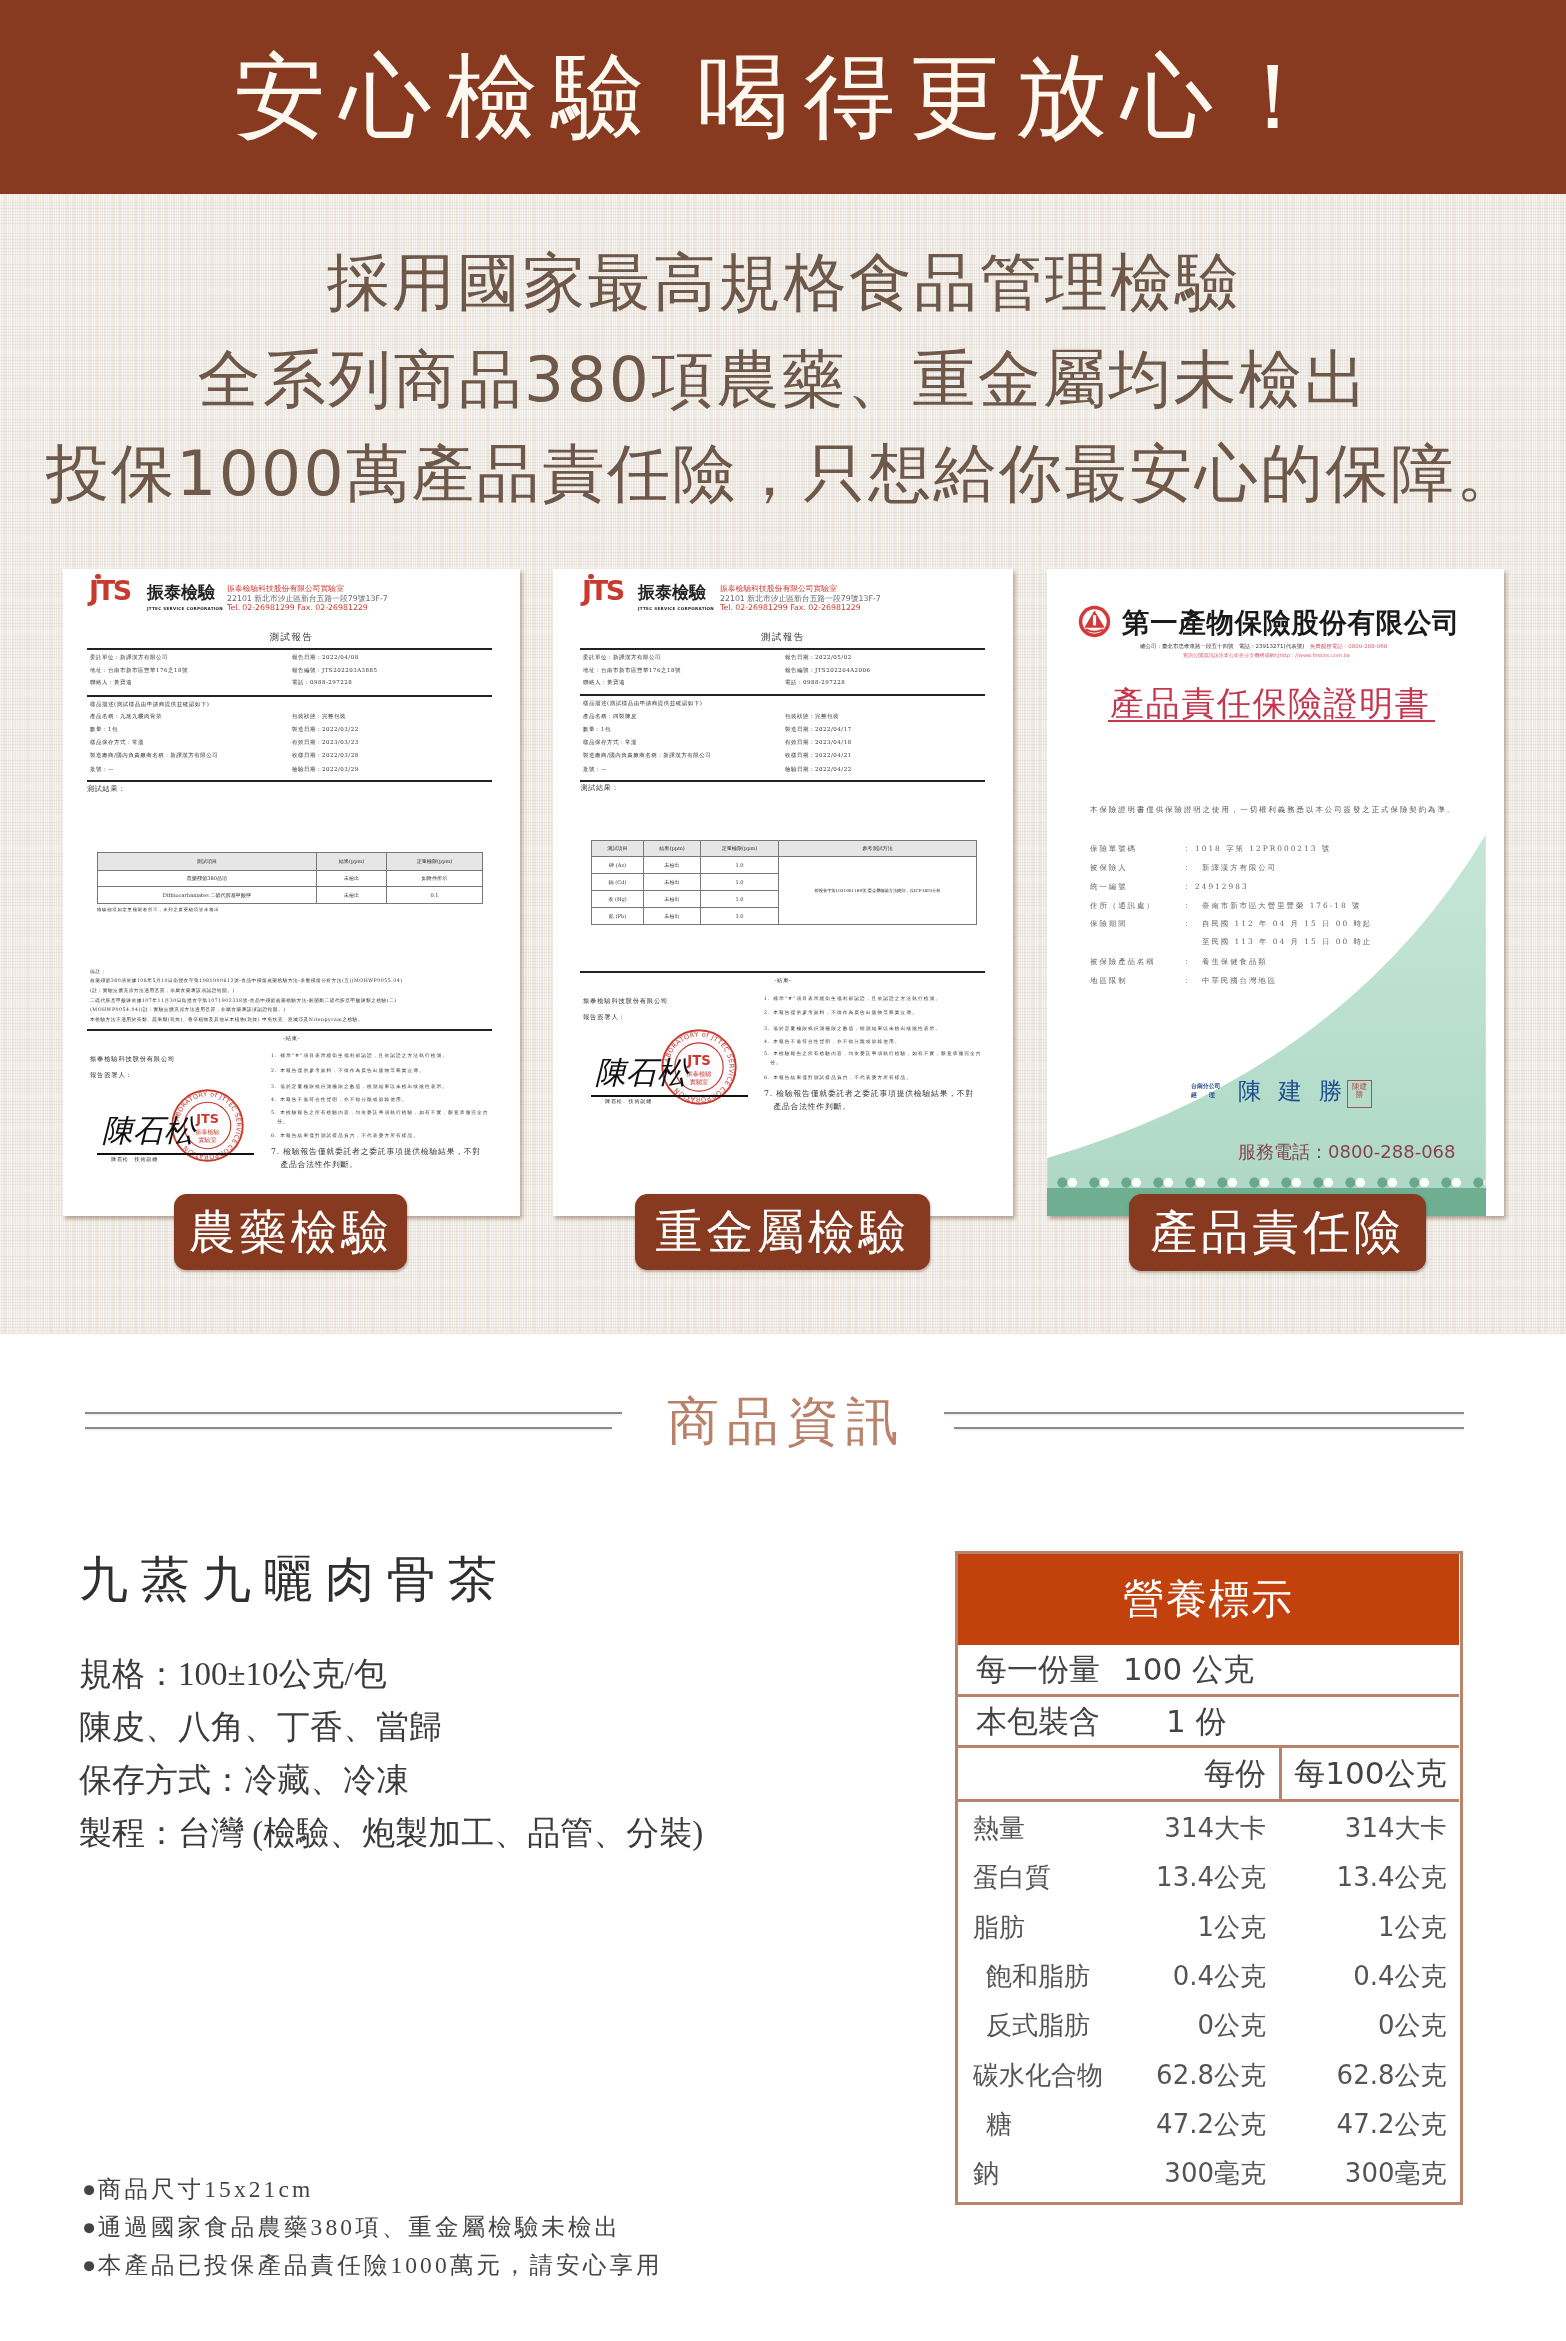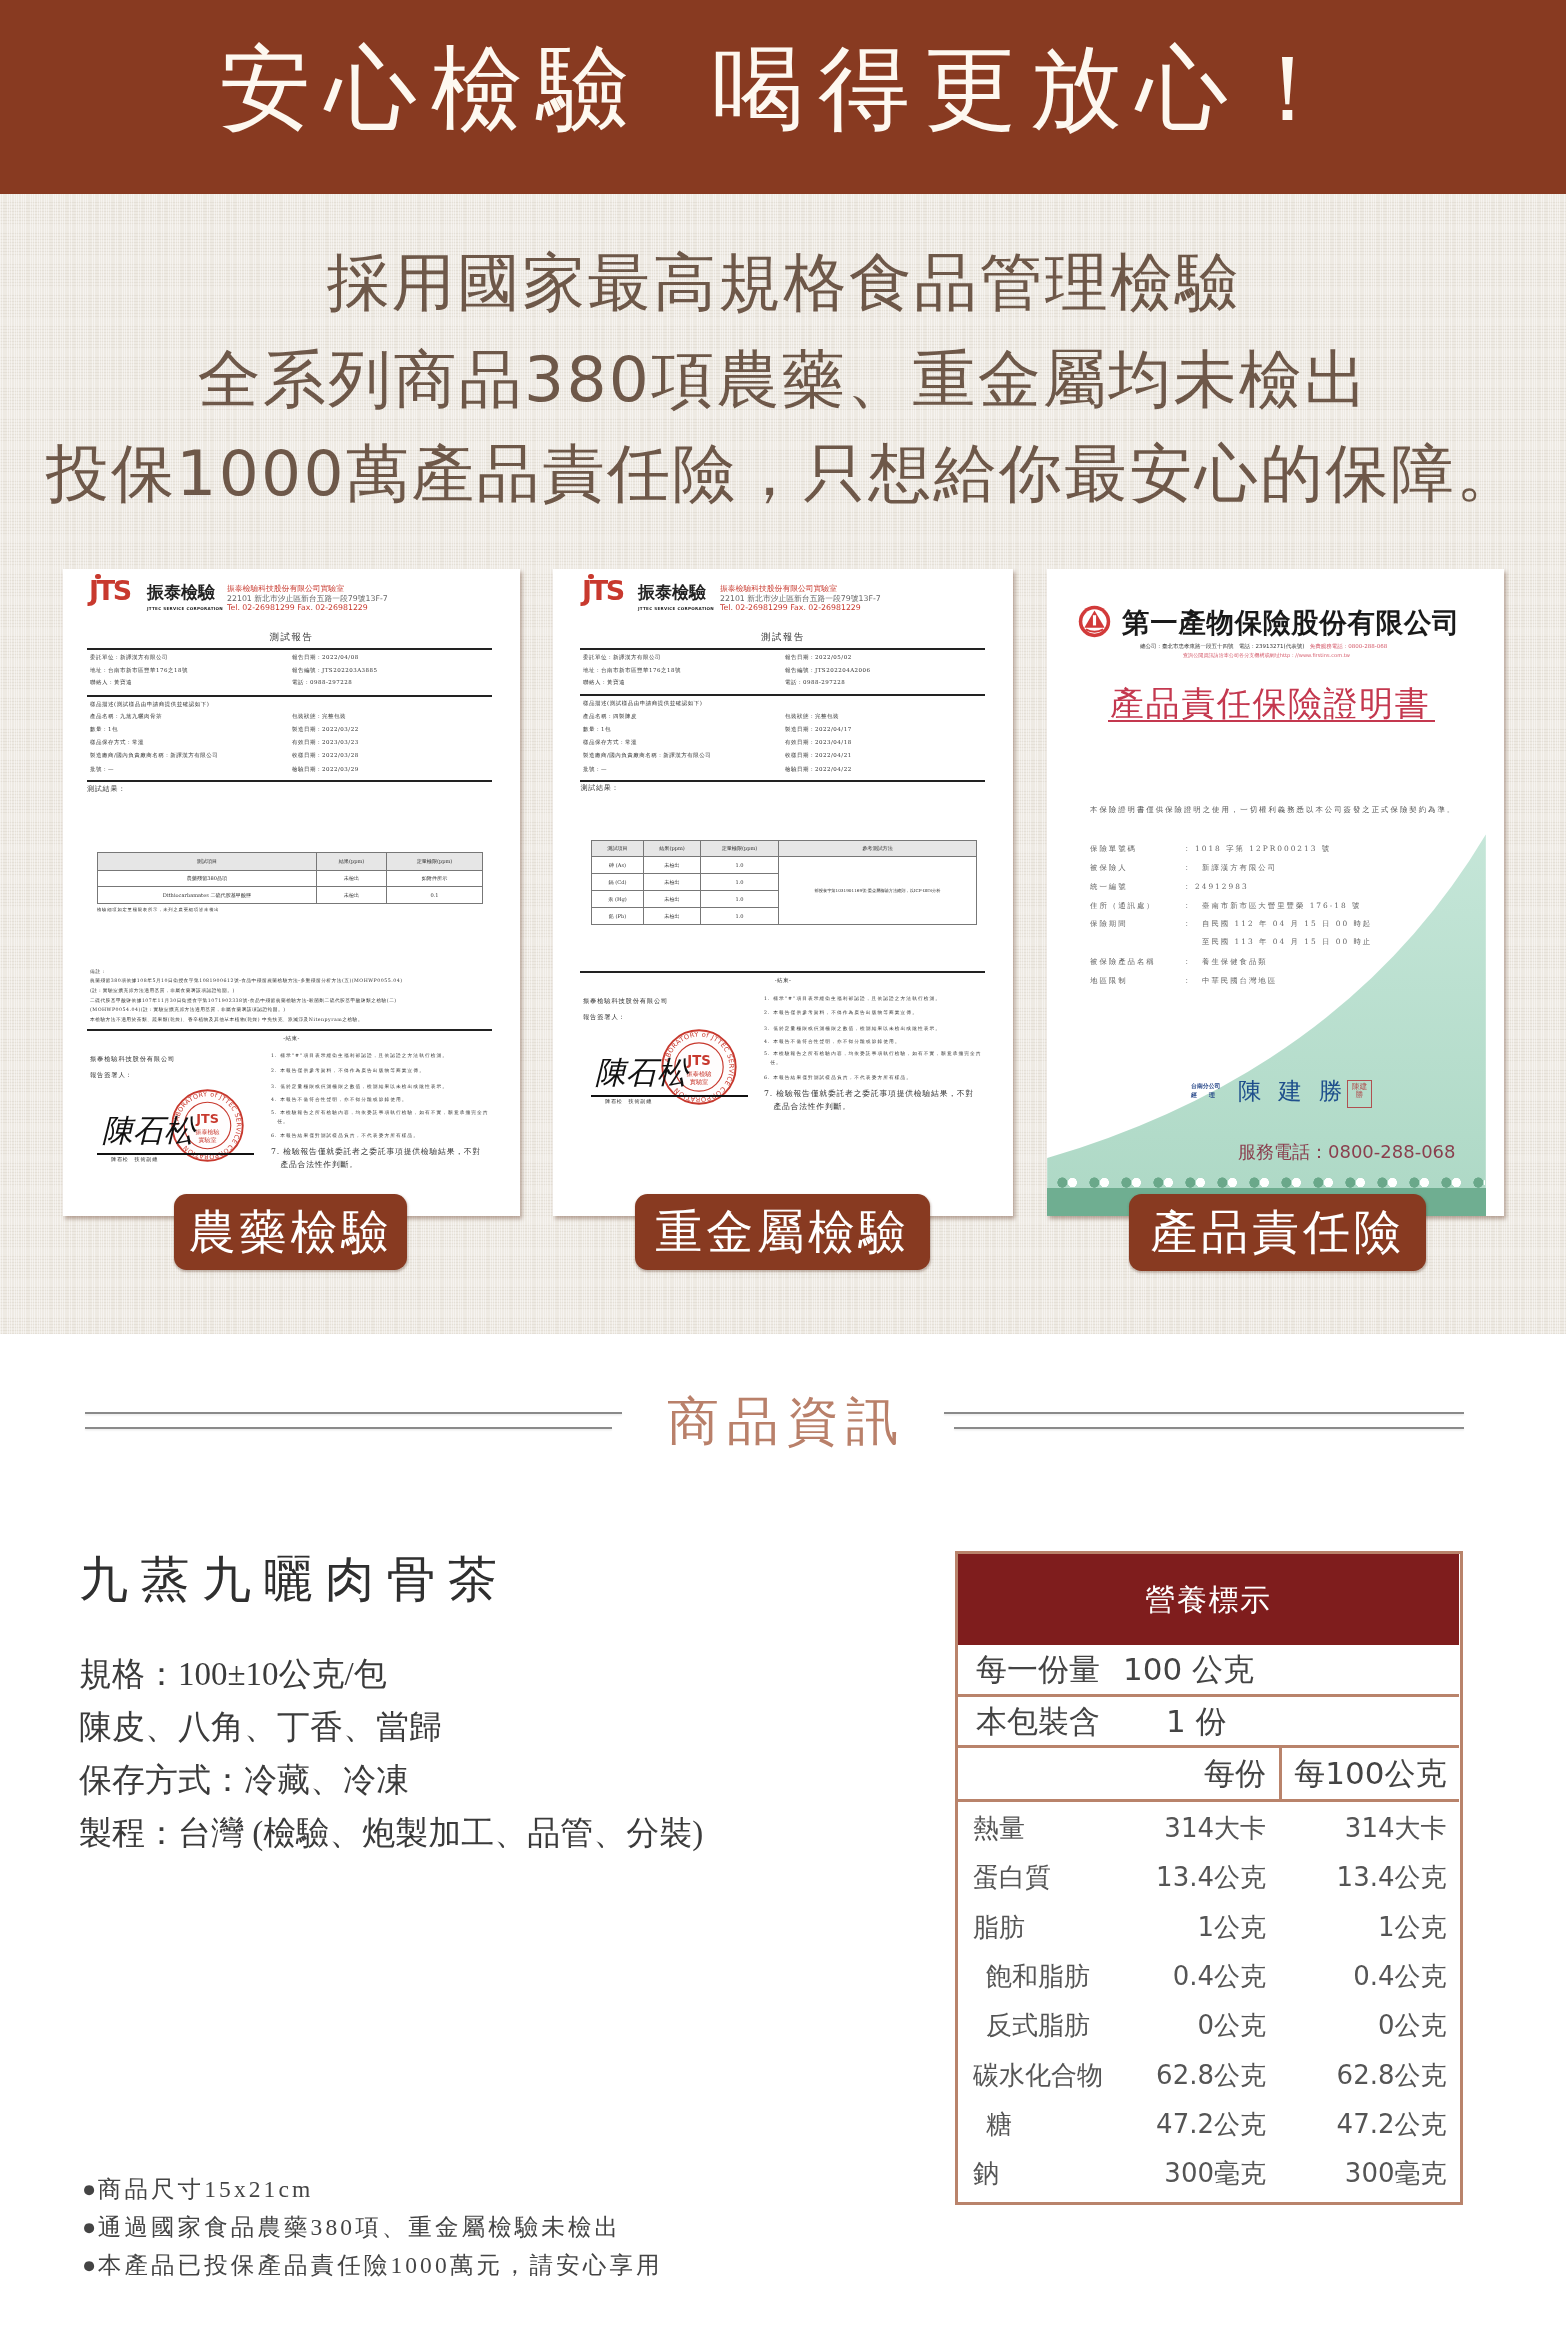"安心檢驗 喝得更放心！" #hero-title { font-family: Liberation Mono, monospace -> Liberation Sans, sans-serif }
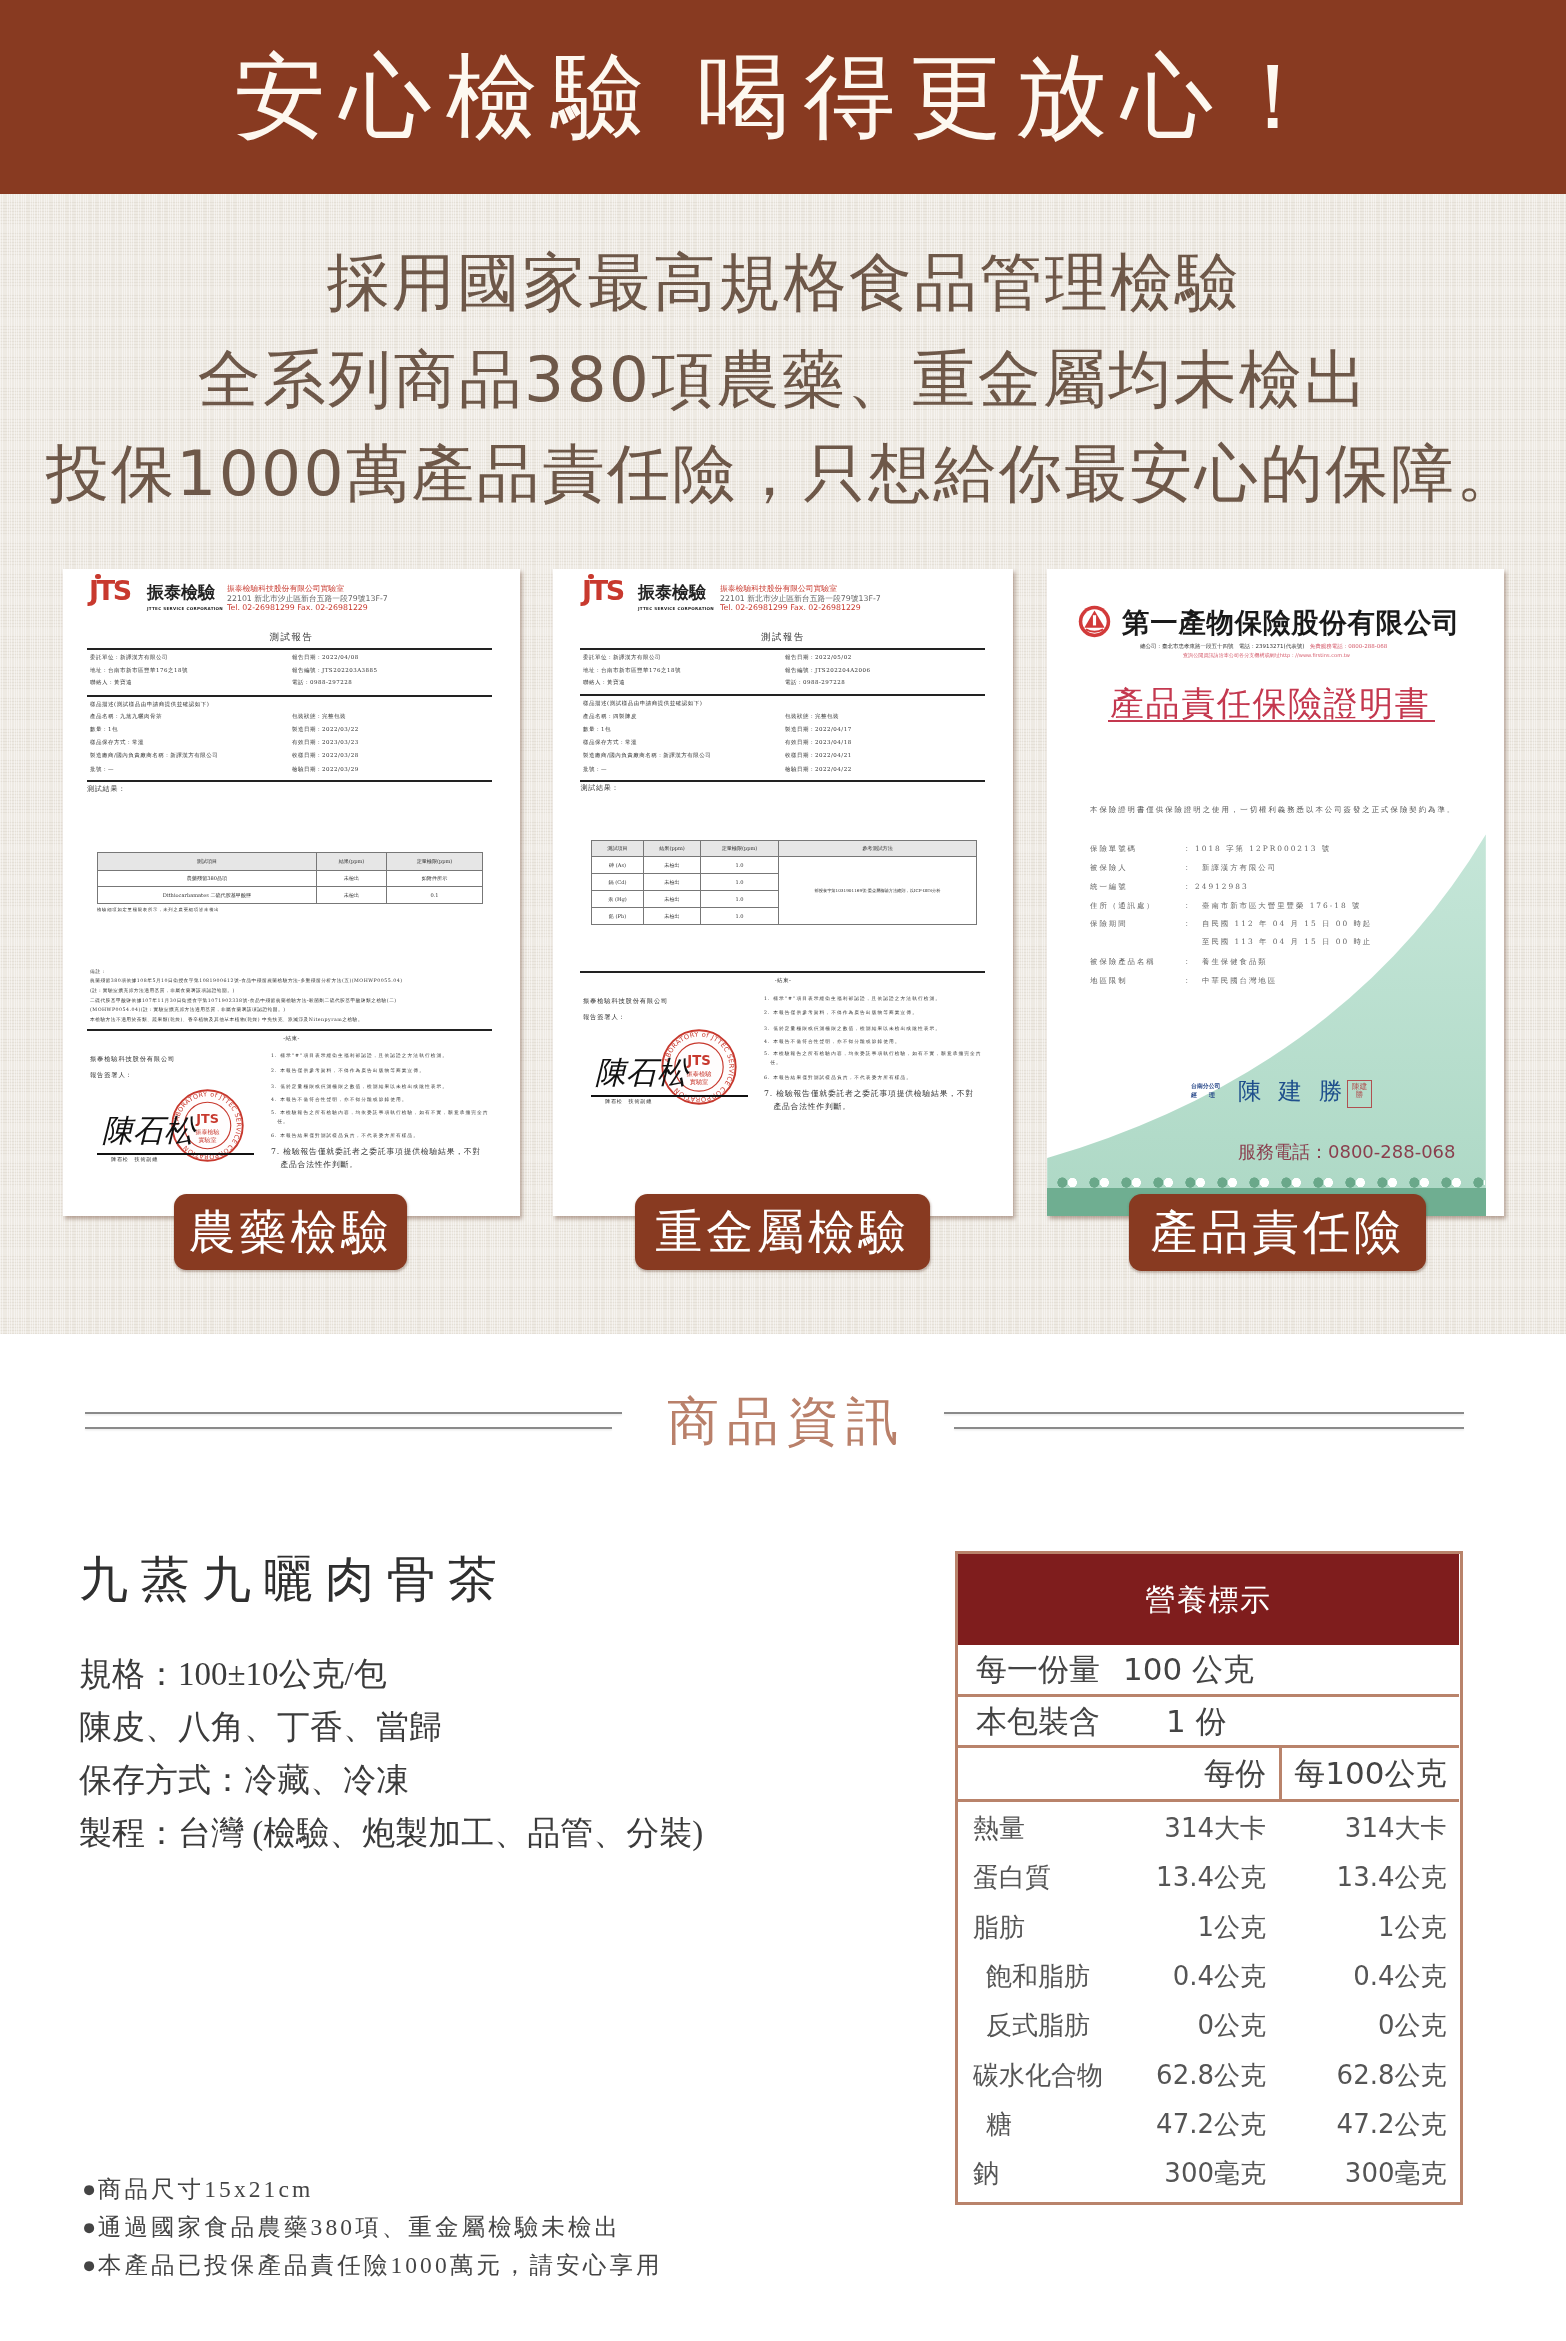"營養標示" .nt-header { background: #7f1d1d -> #c2410c; font-size: 30px -> 41px }
